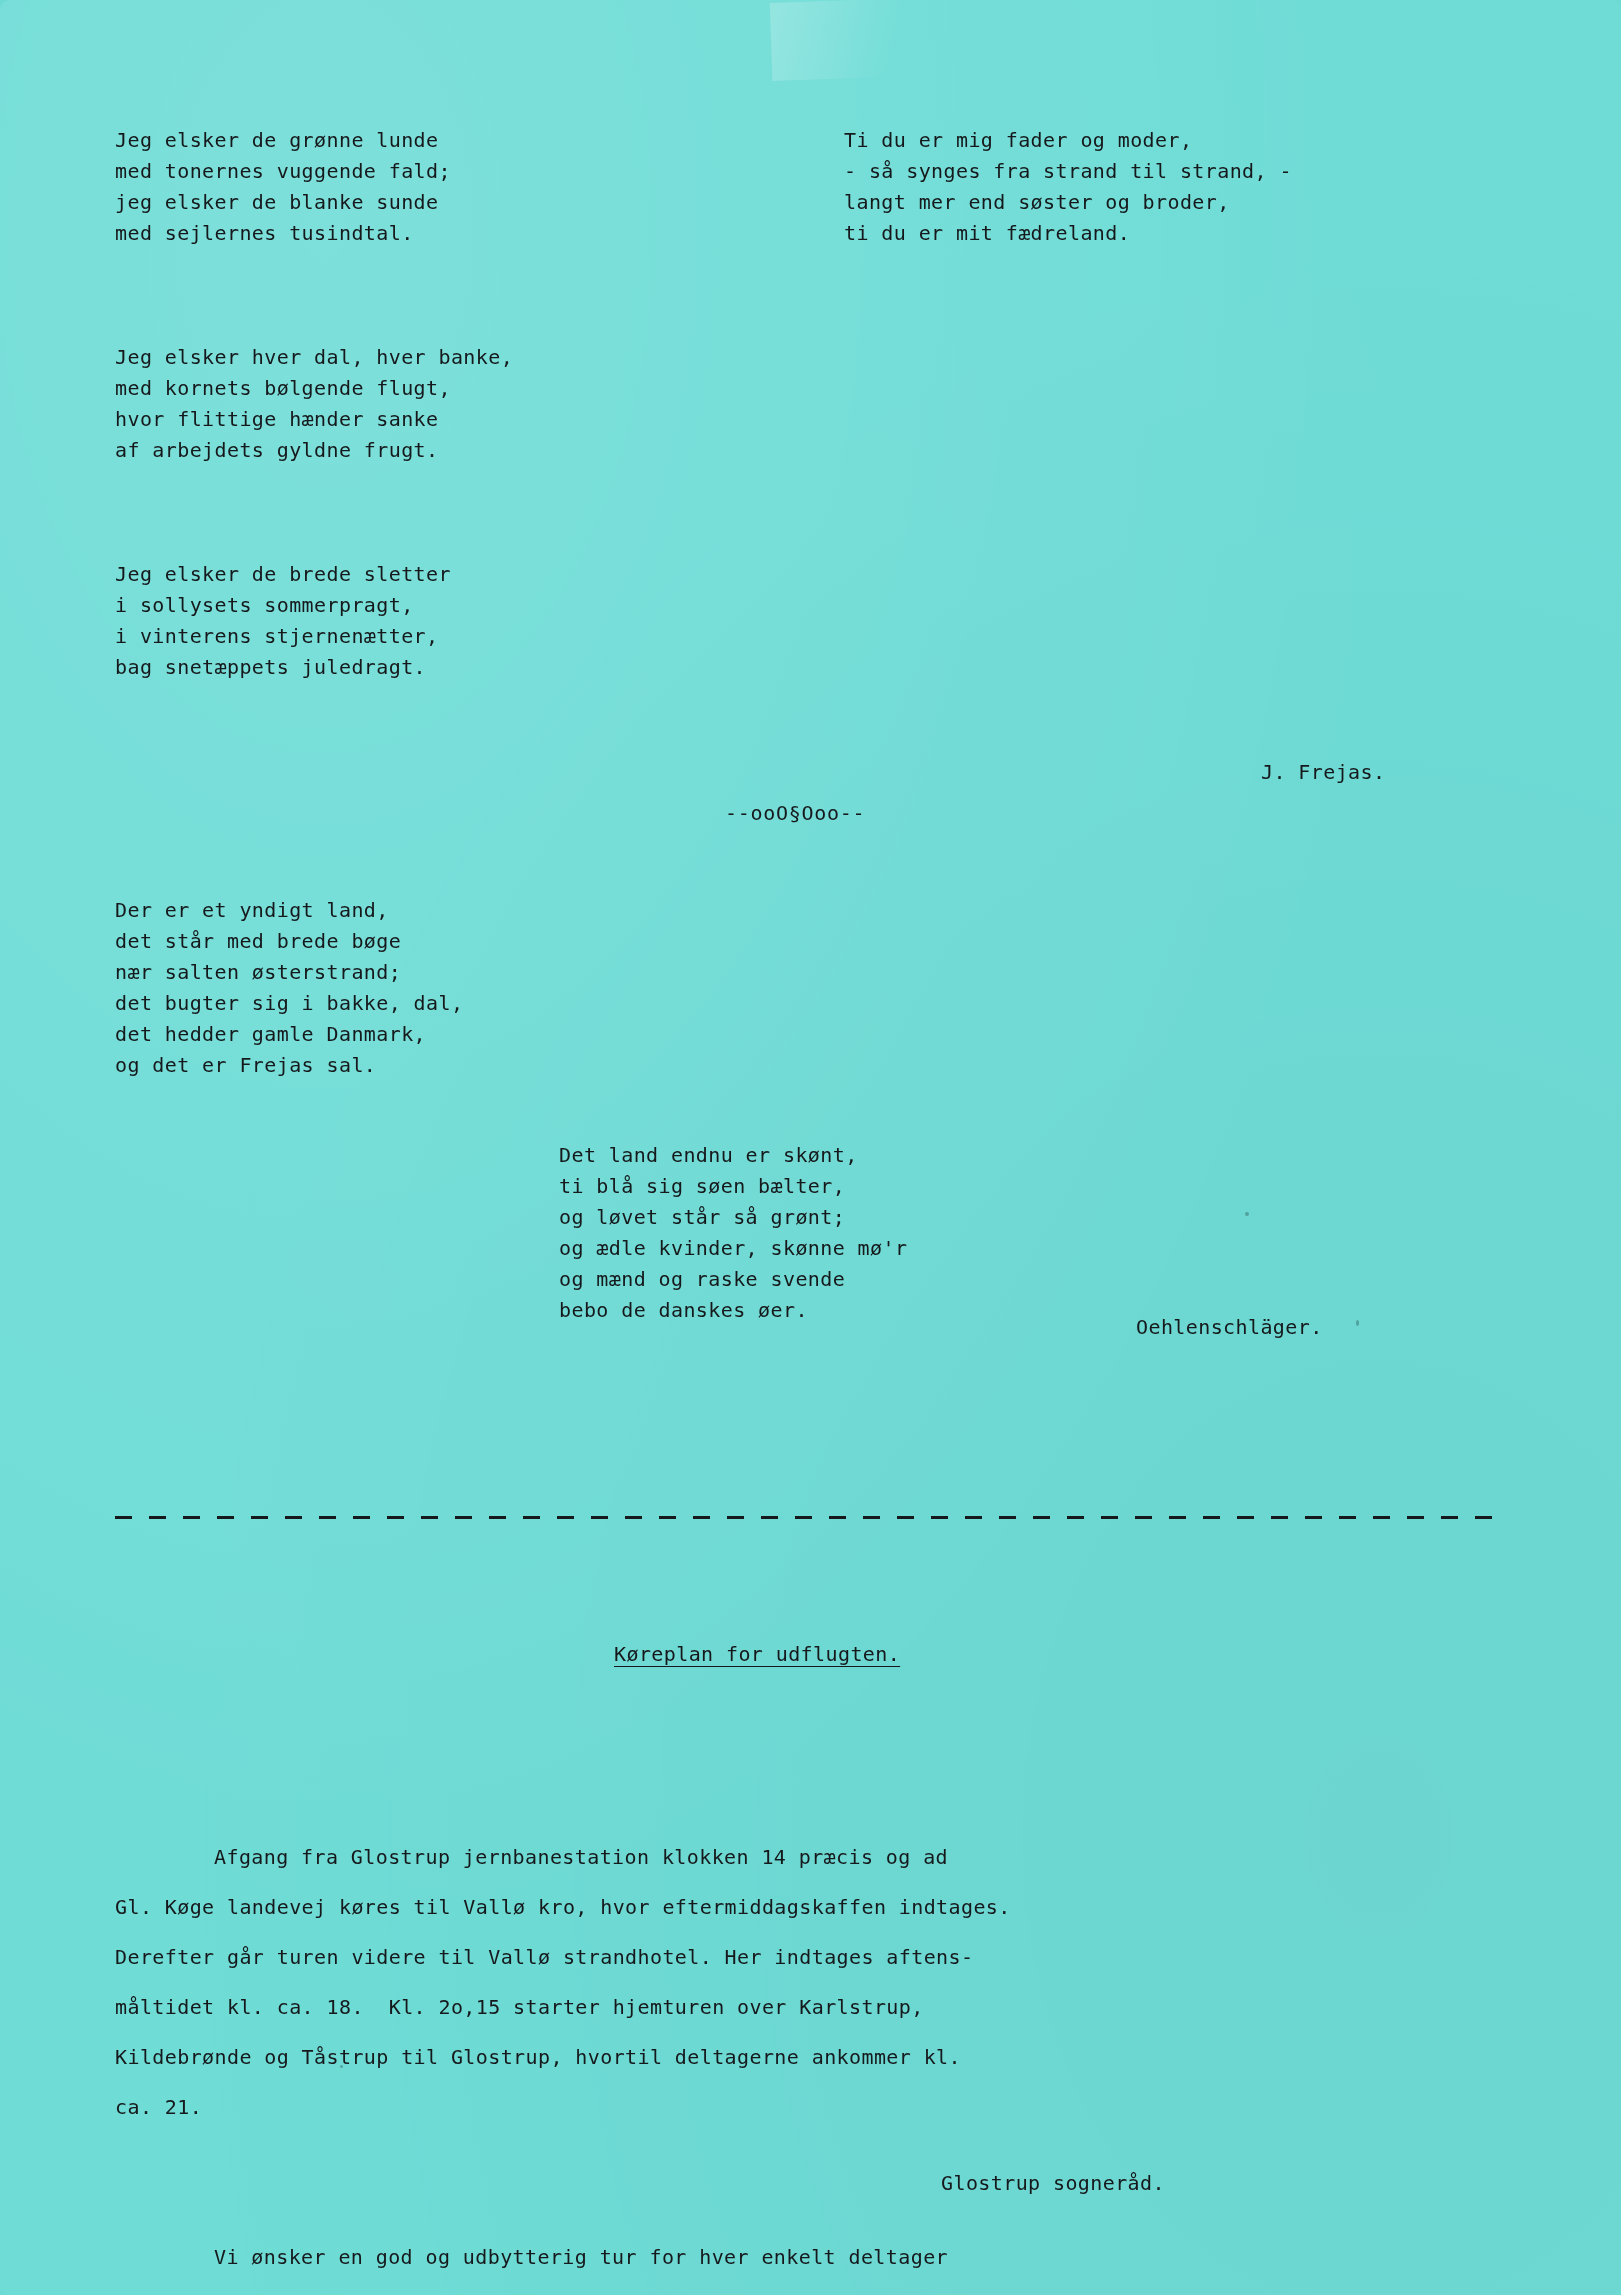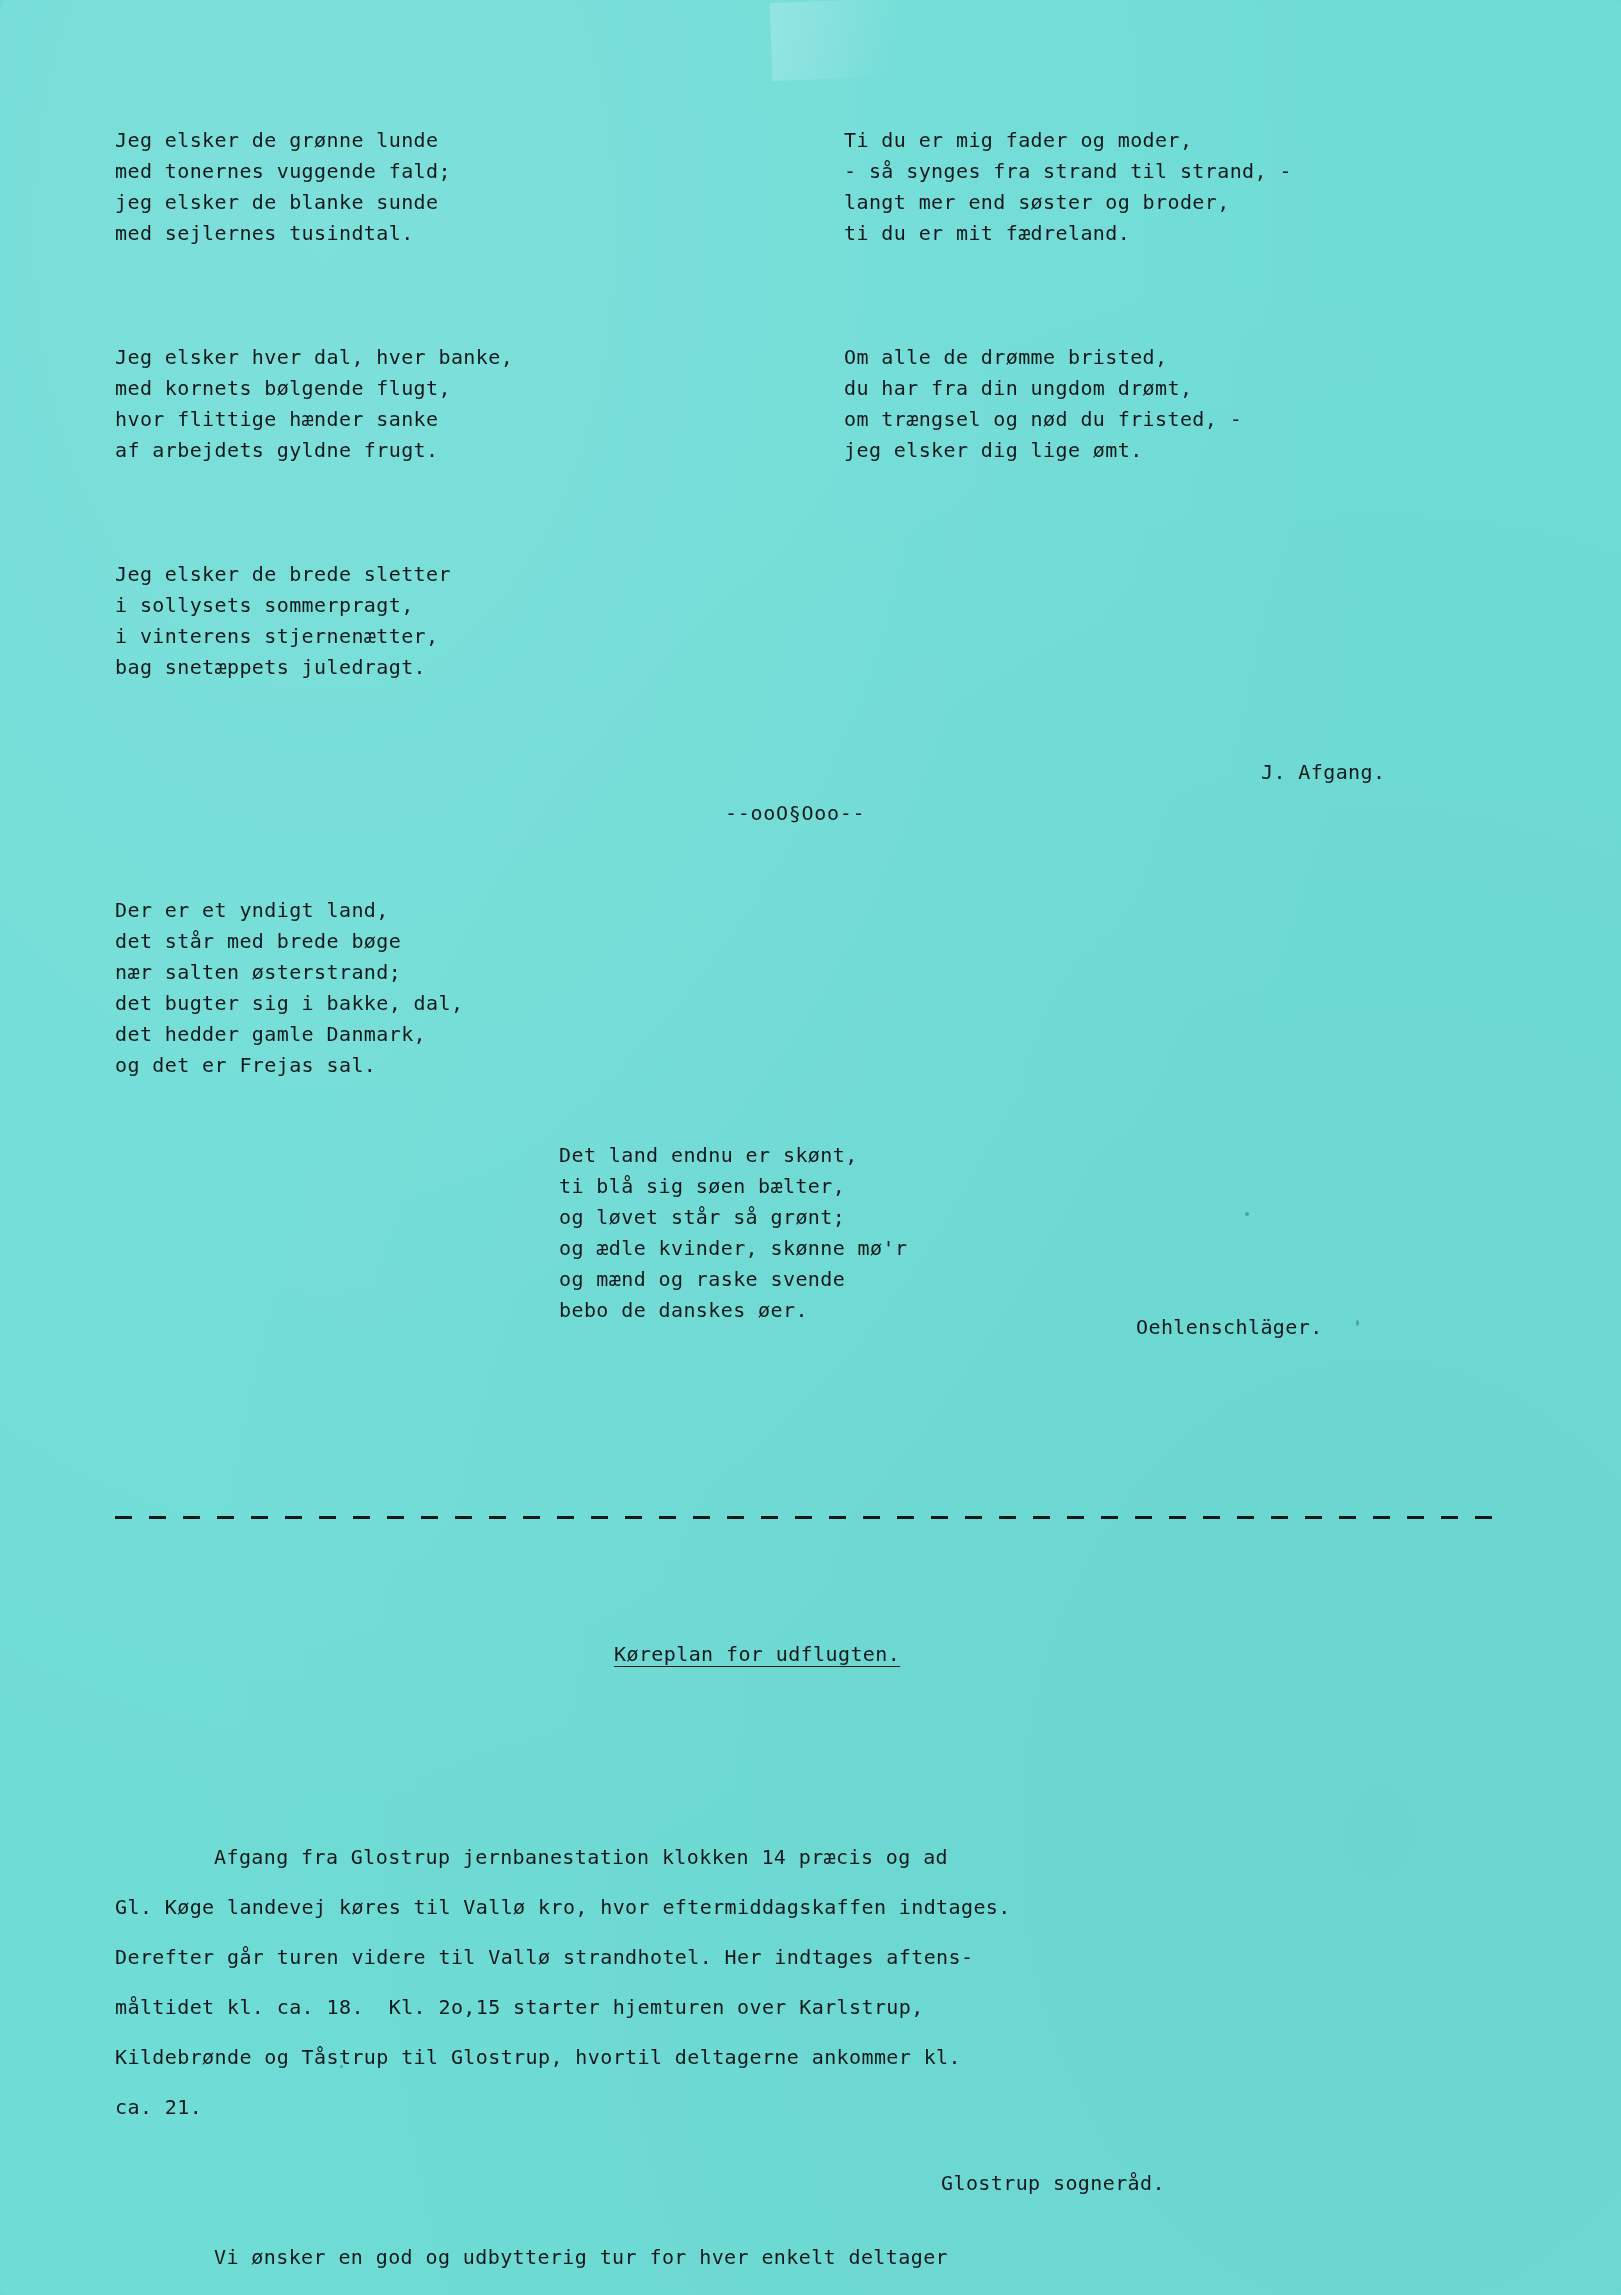"Om alle de drømme bristed," div.stanza { html: <div>Om alle de drømme bristed, du har fra din ungdom drømt, om trængsel og nød du fristed, - jeg elsker dig lige ømt.</div> -> none }
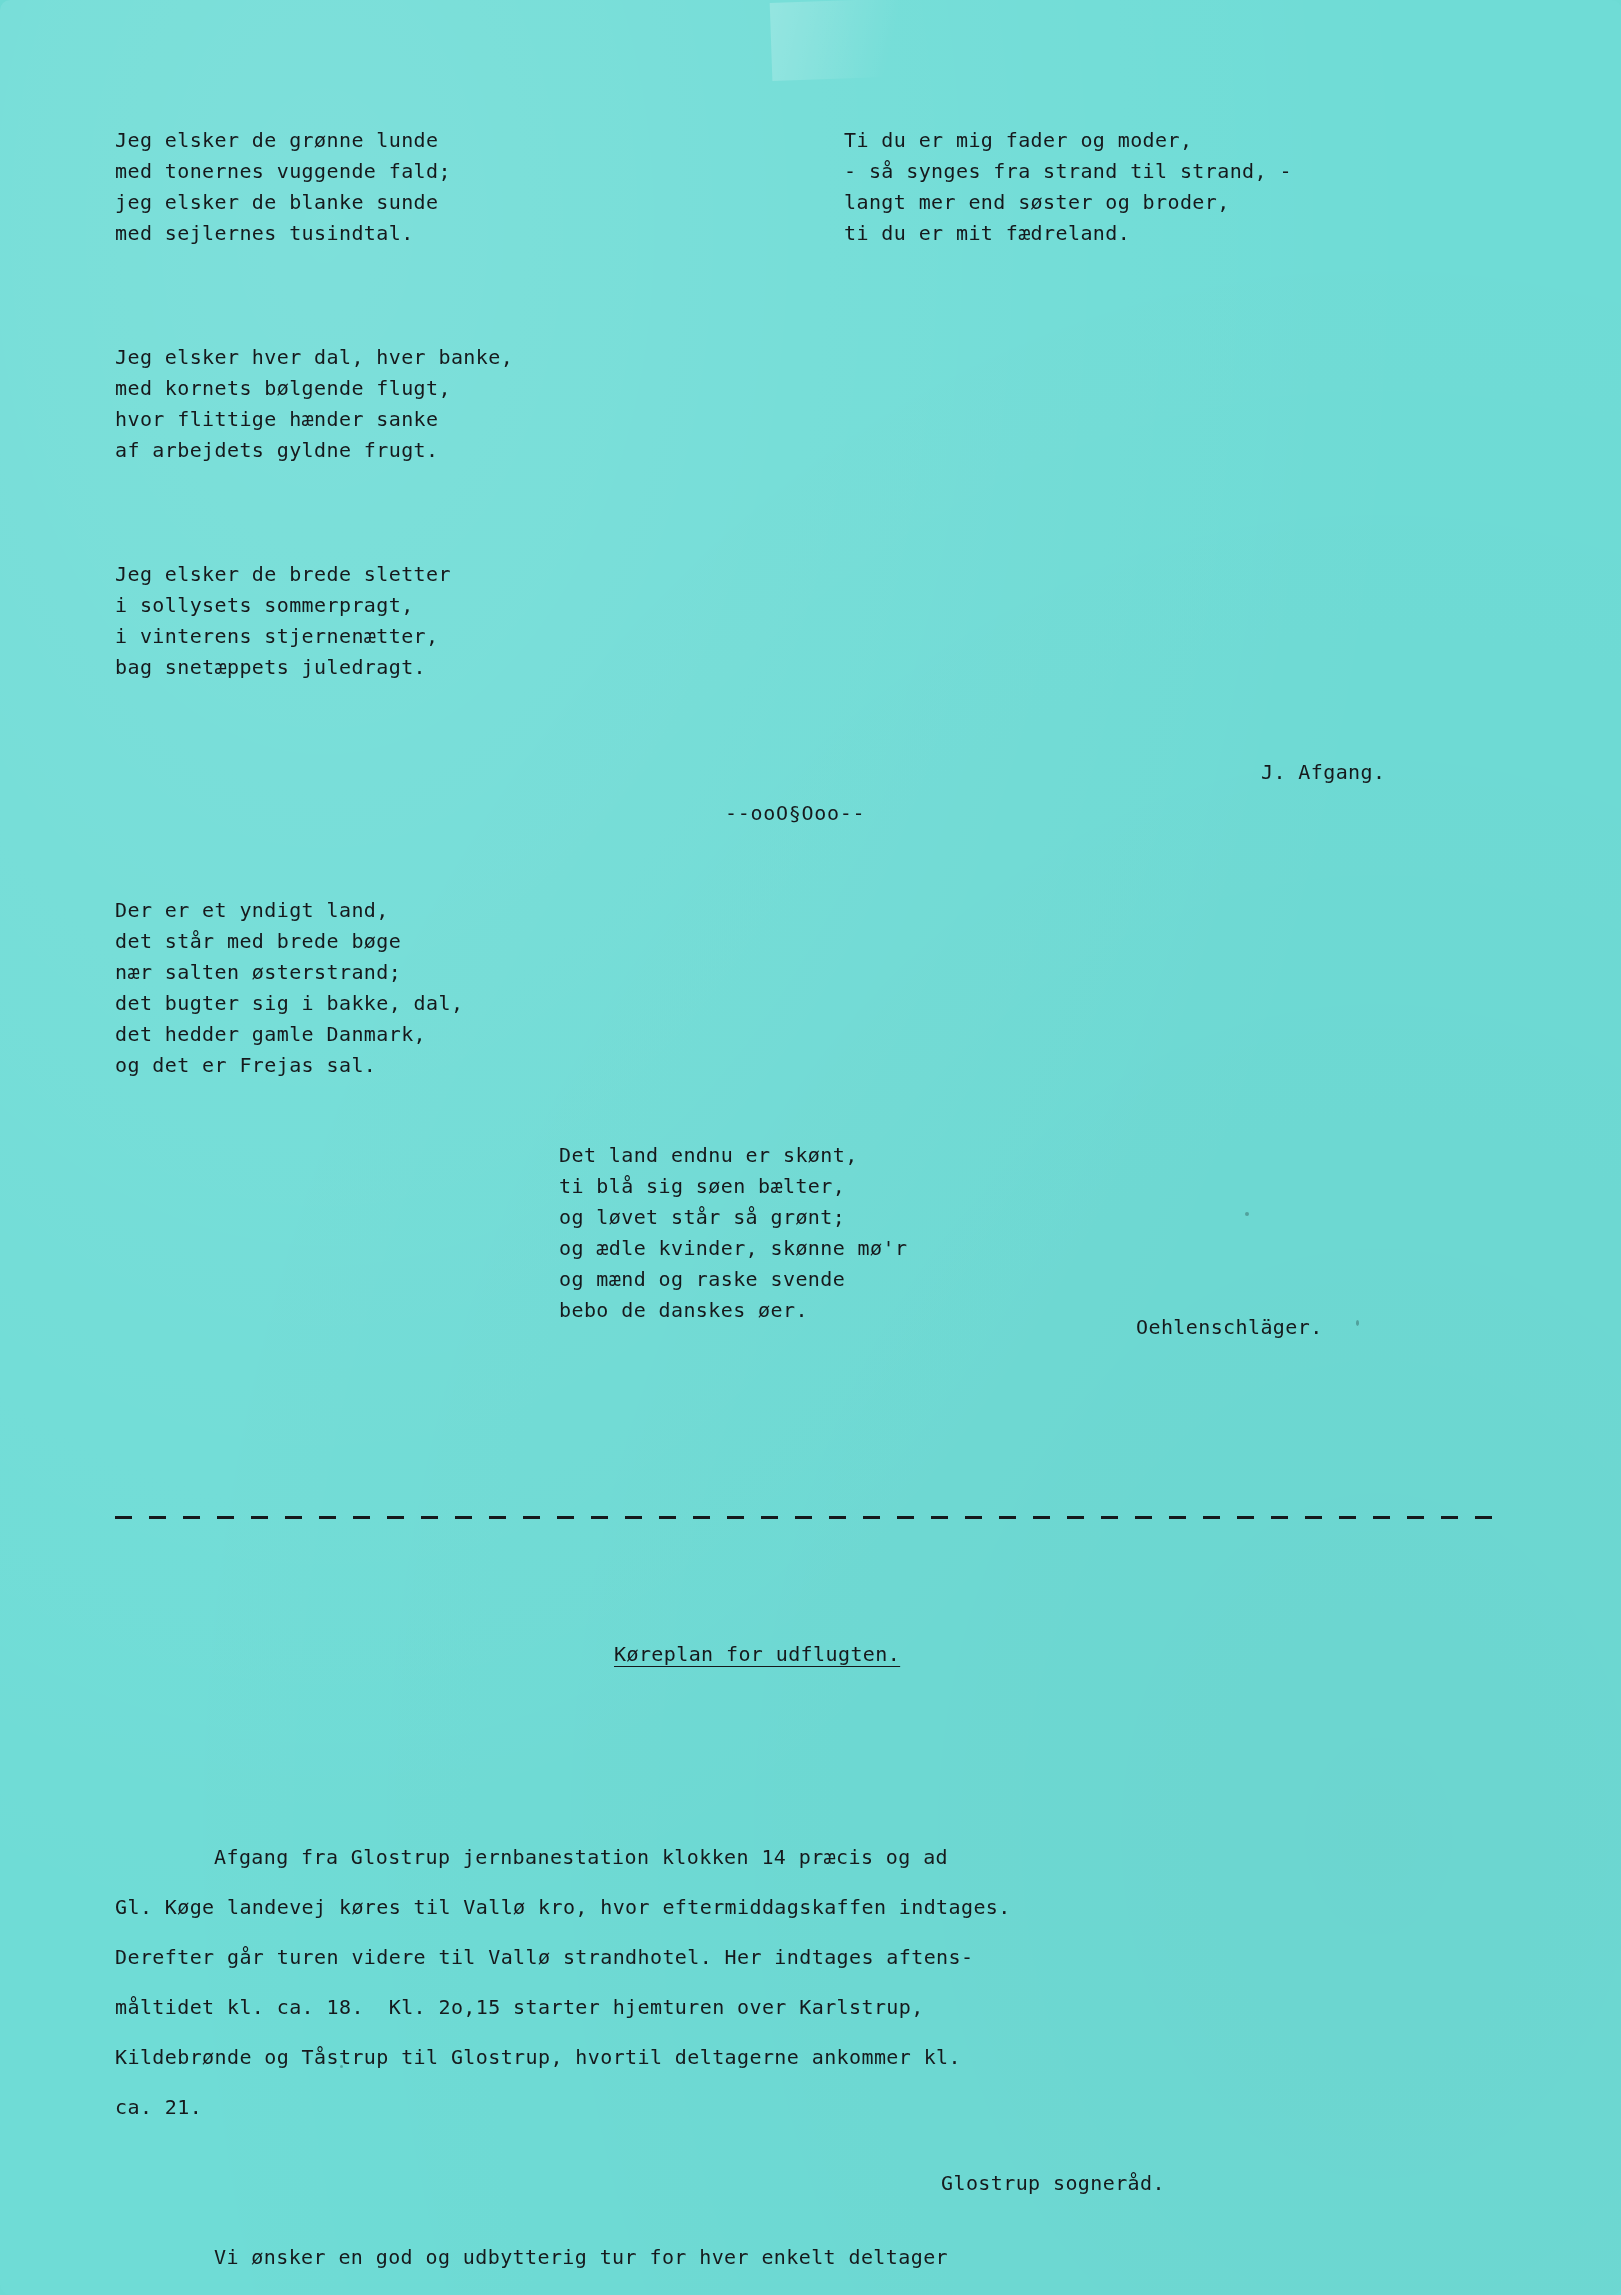"J. Afgang." div.tw { text: Afgang -> Frejas }
